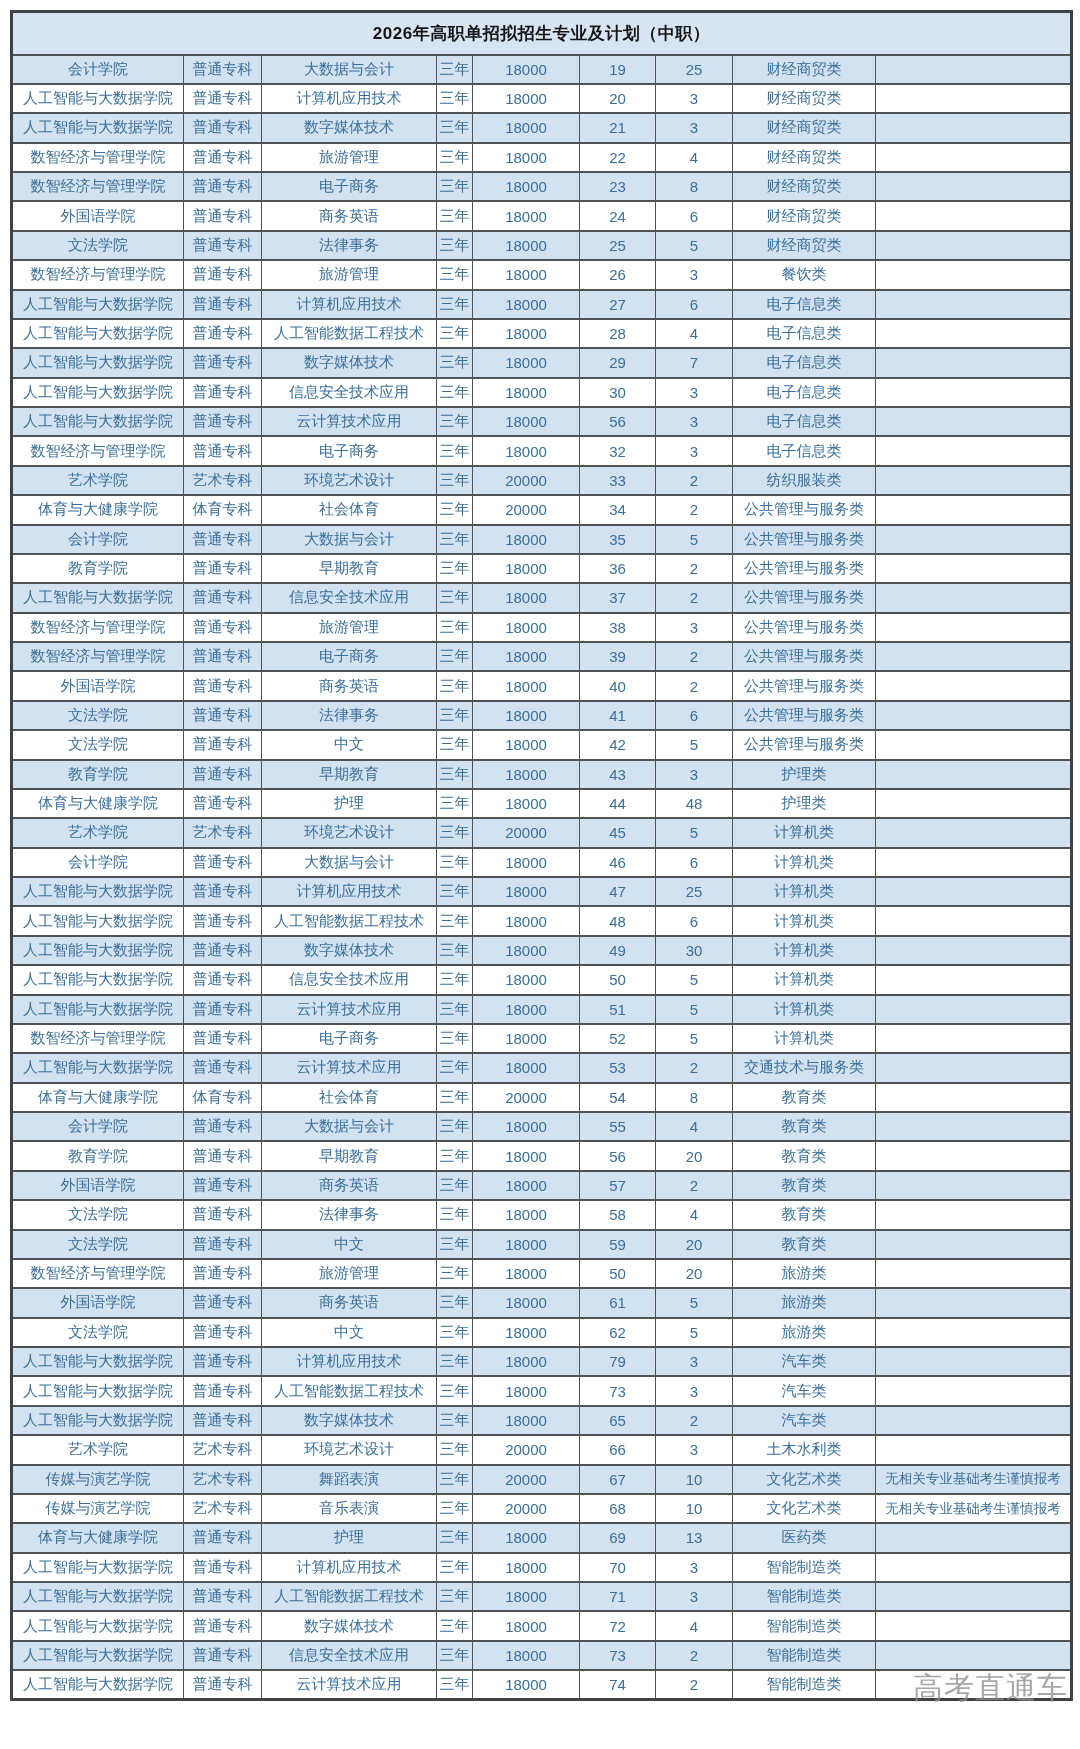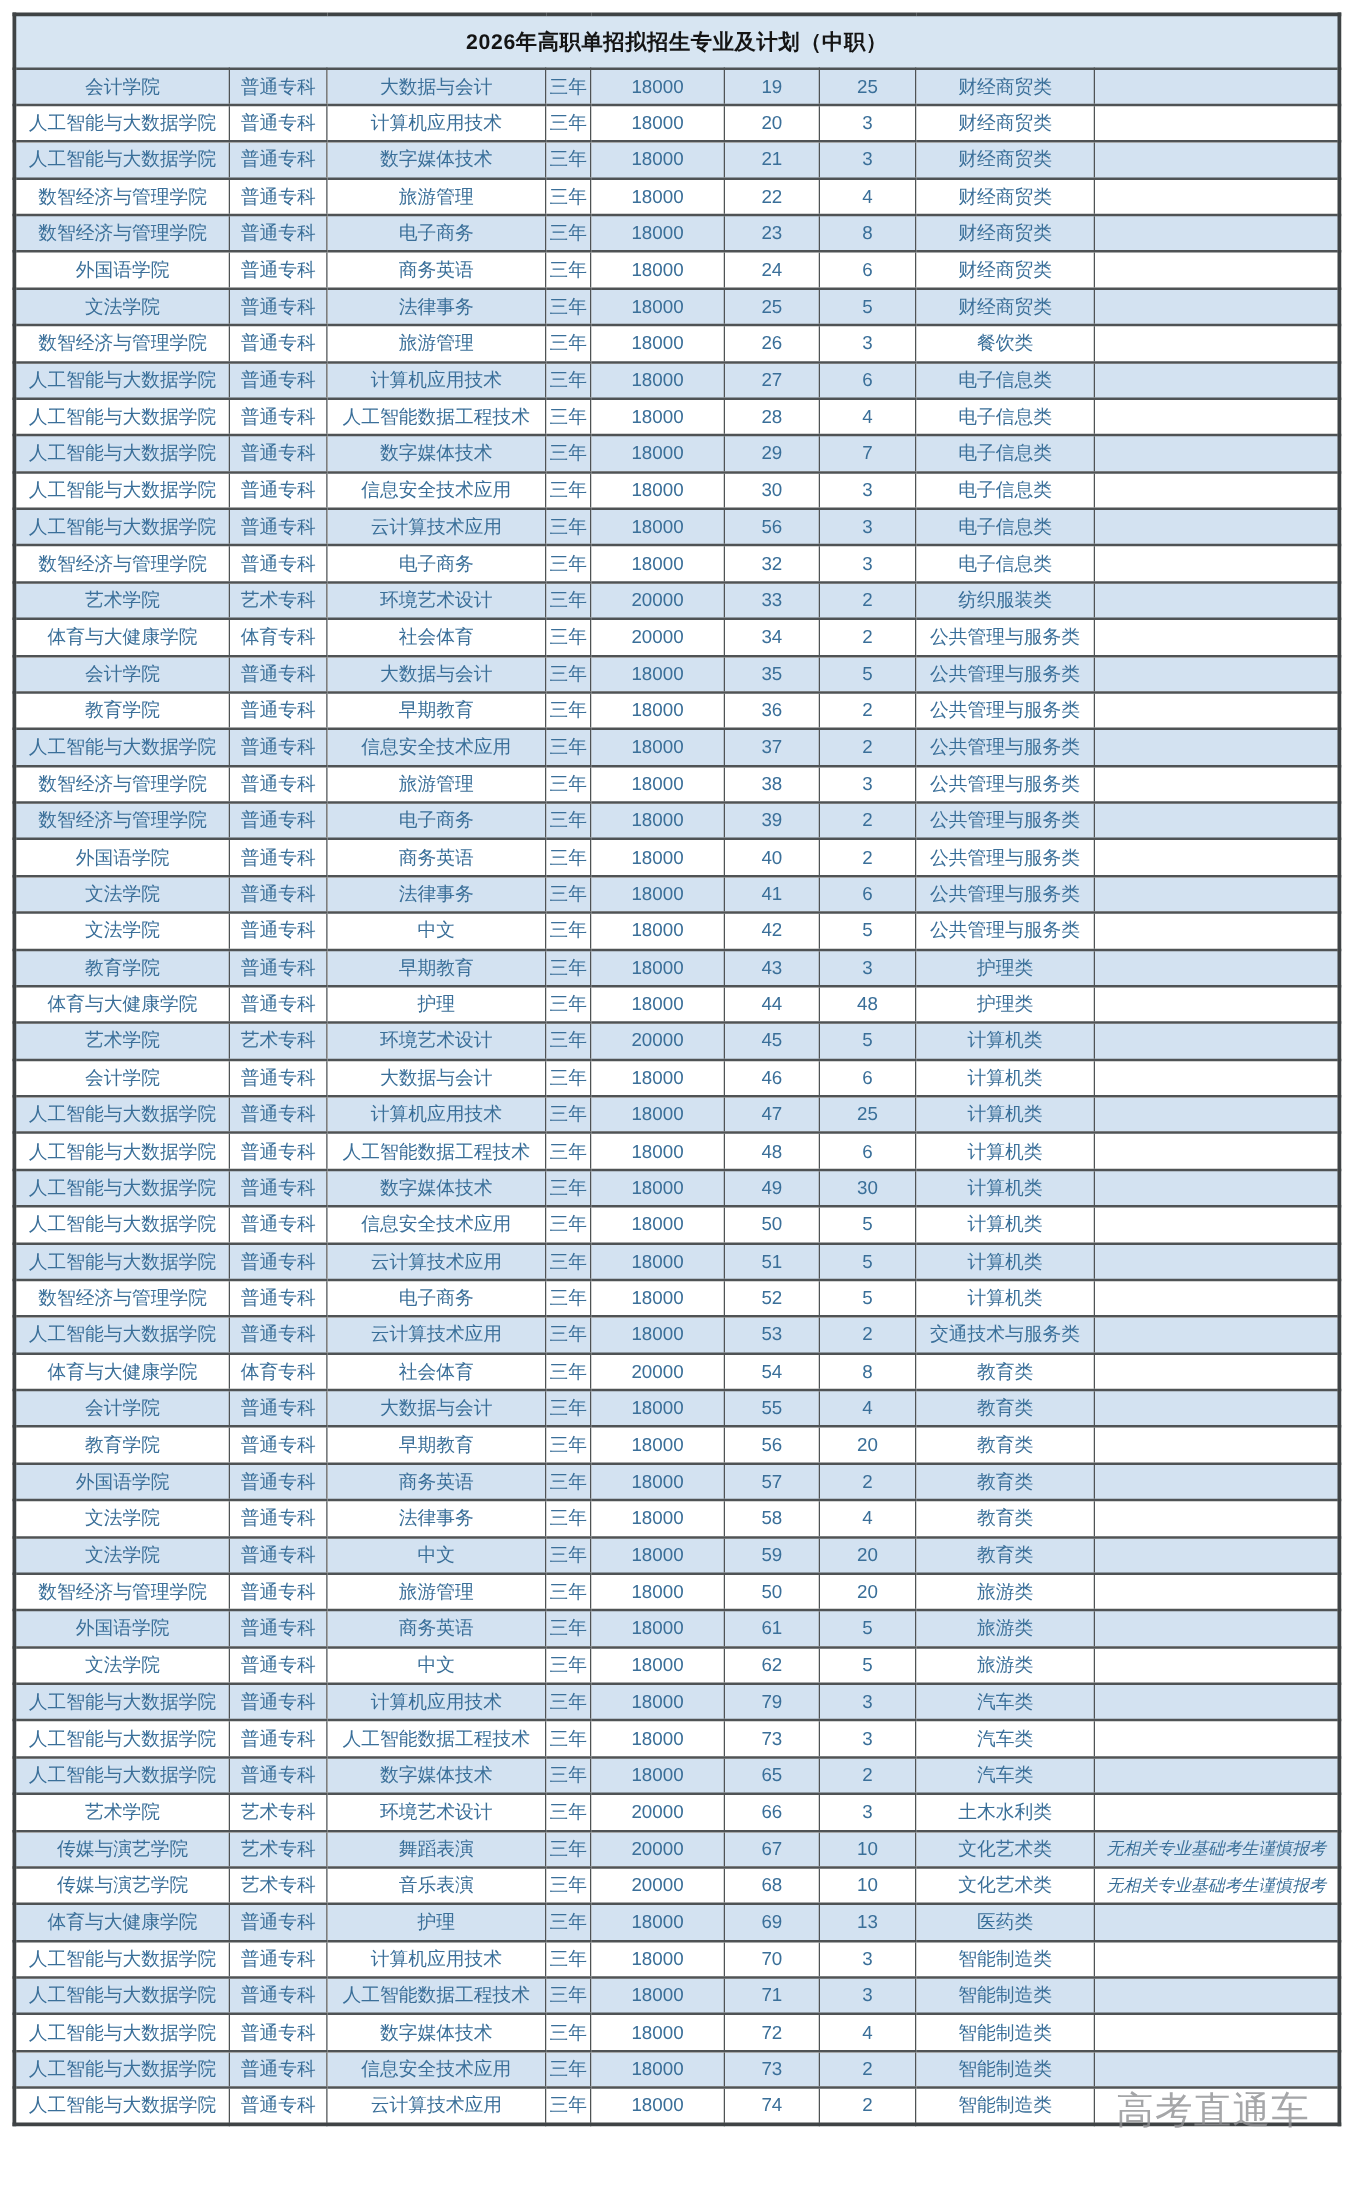"无相关专业基础考生谨慎报考" tbody td.remark { font-style: italic -> none }
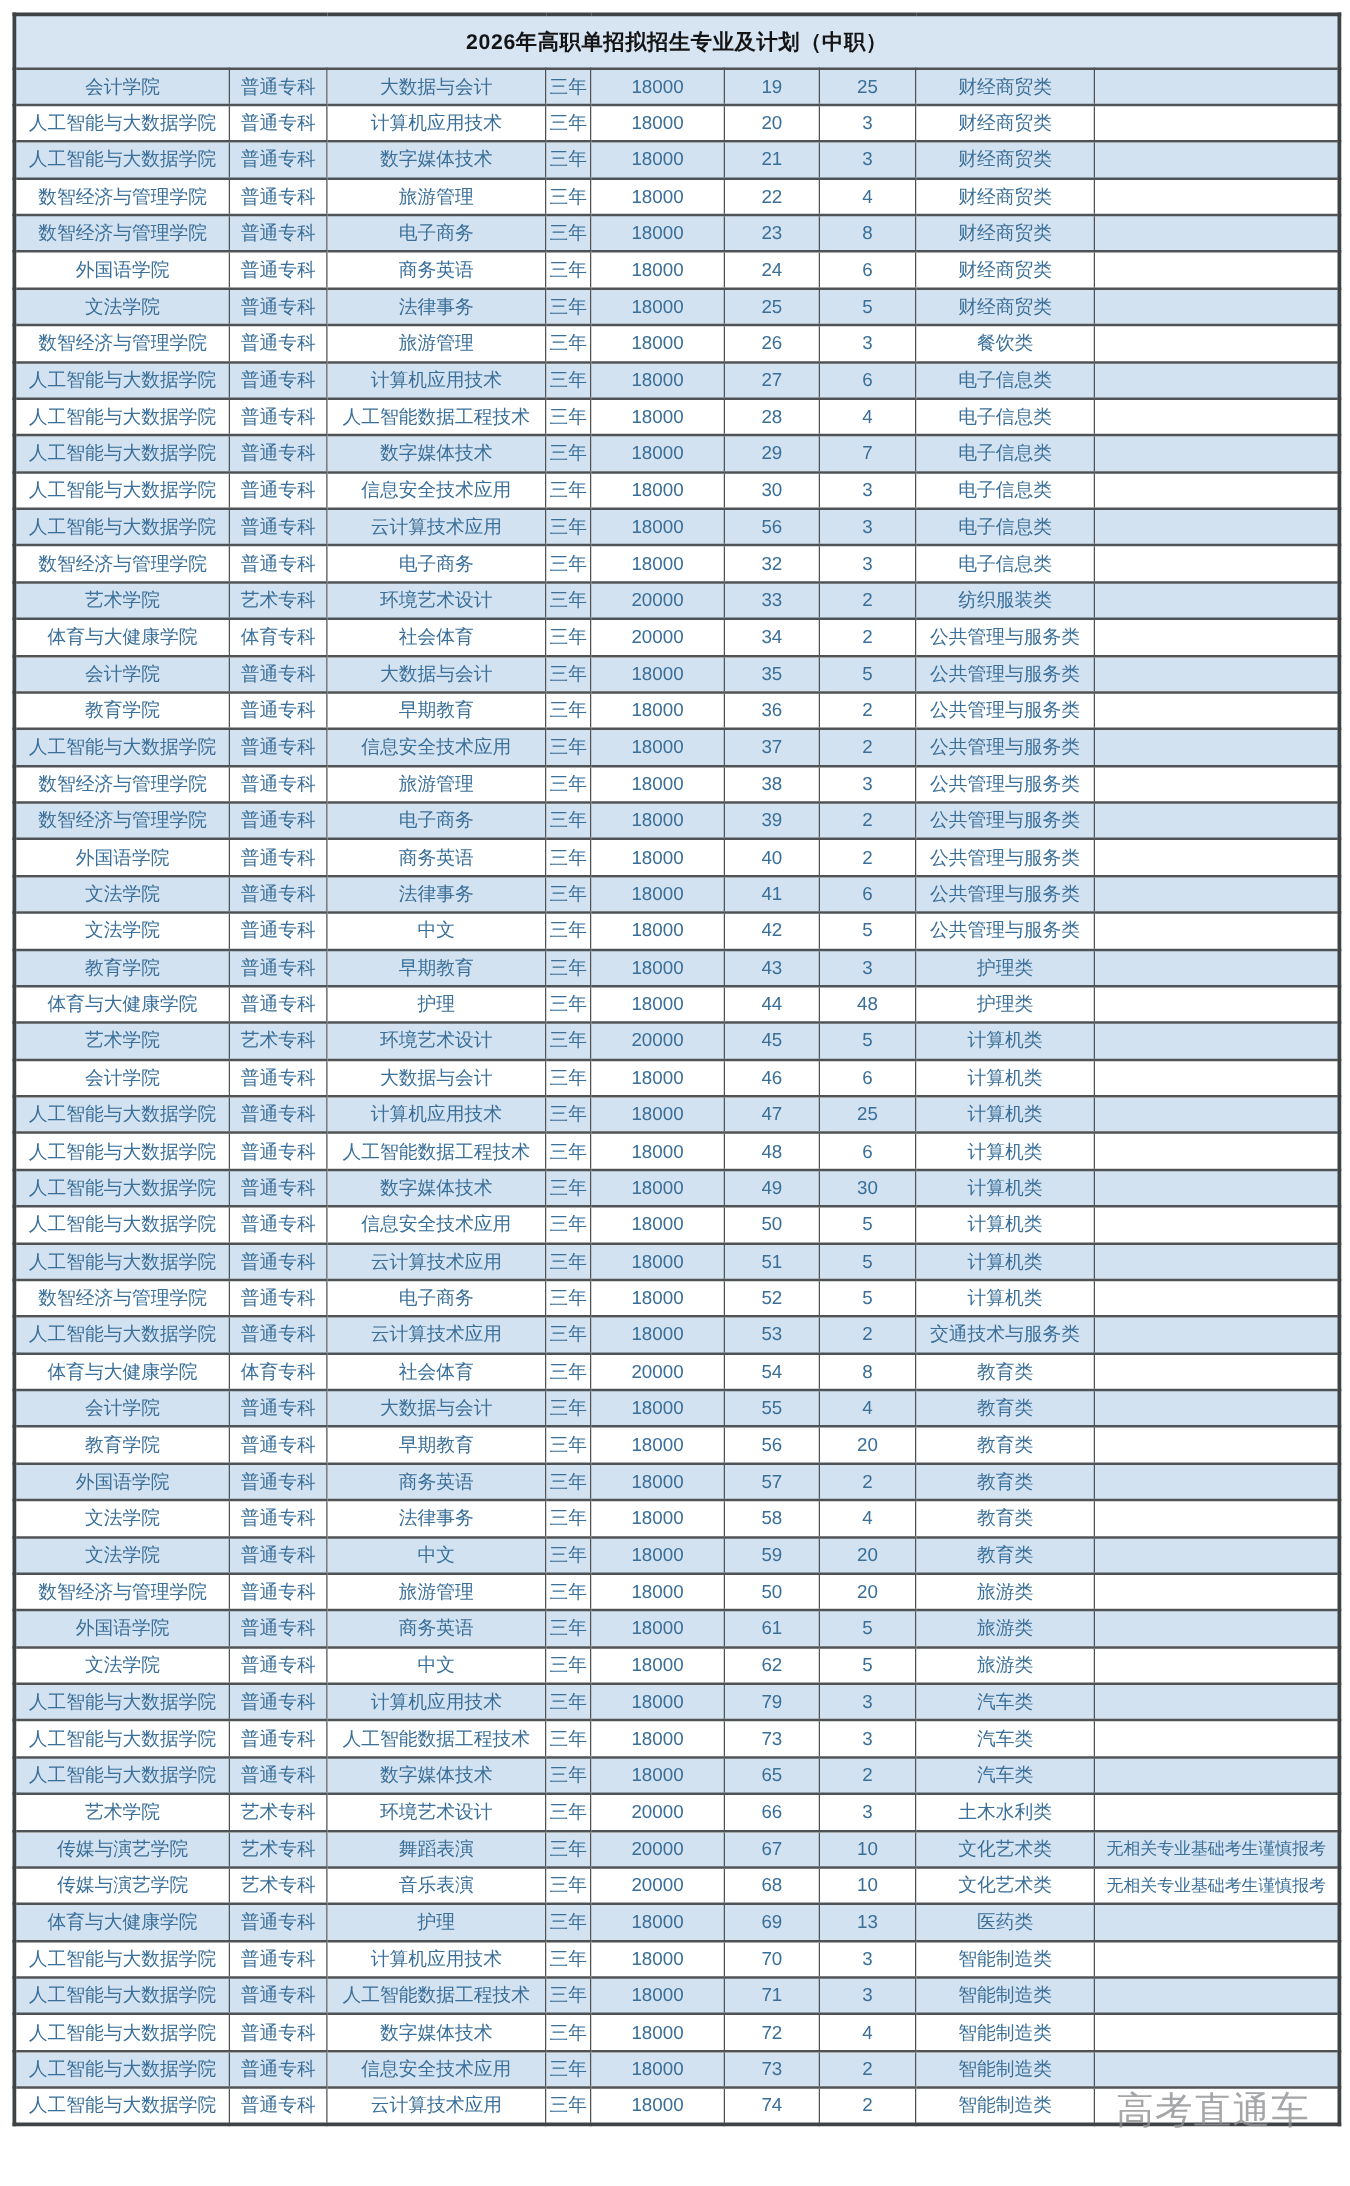"高考直通车" .watermark { right: 32px -> 12px }
